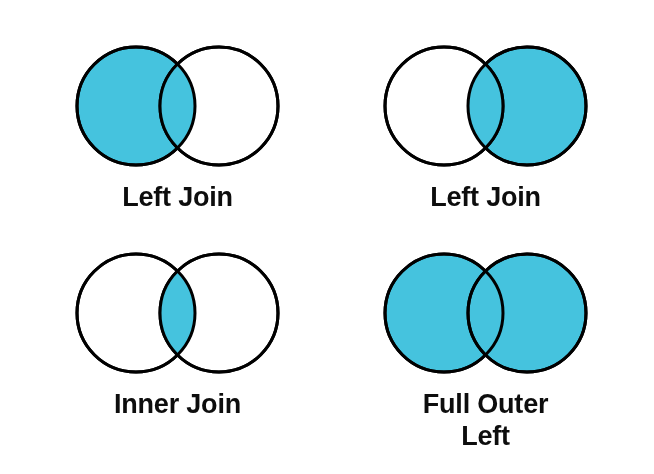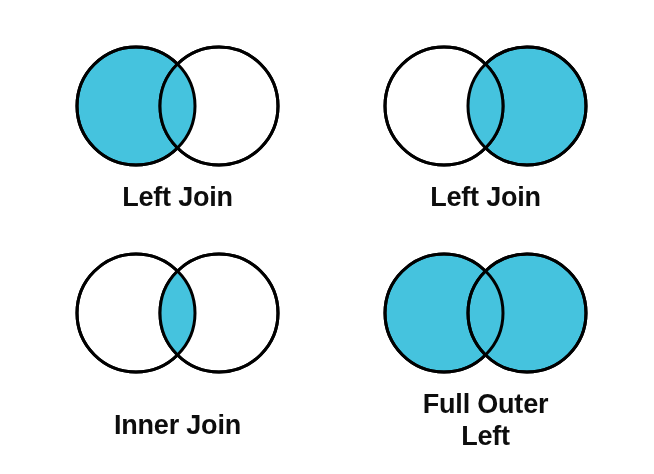"Inner Join" #cell-inner-join { gap: 21px -> none }
